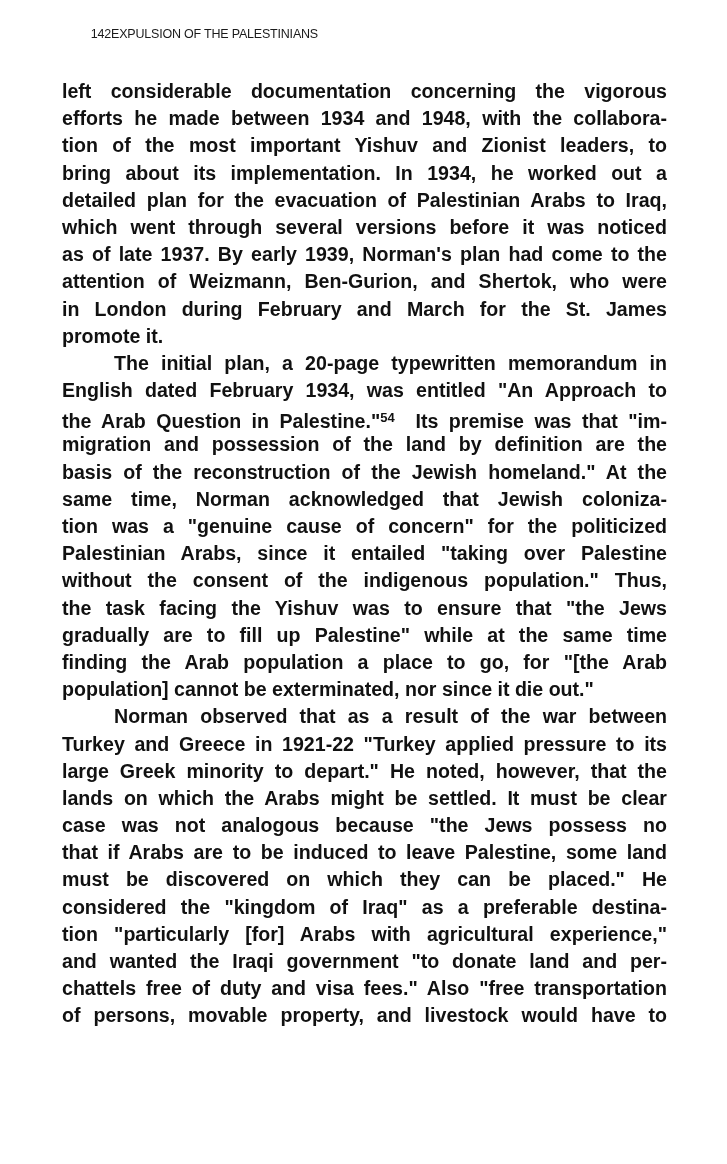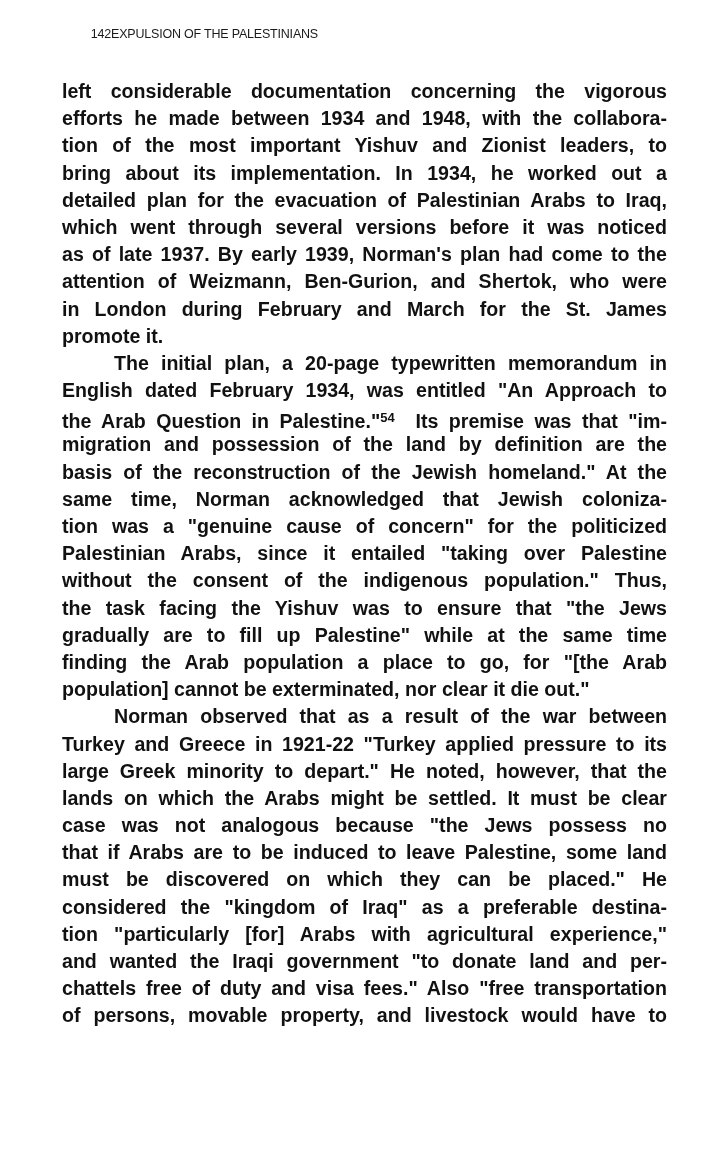"population] cannot be exterminated, nor" span.line { text: clear -> since }
